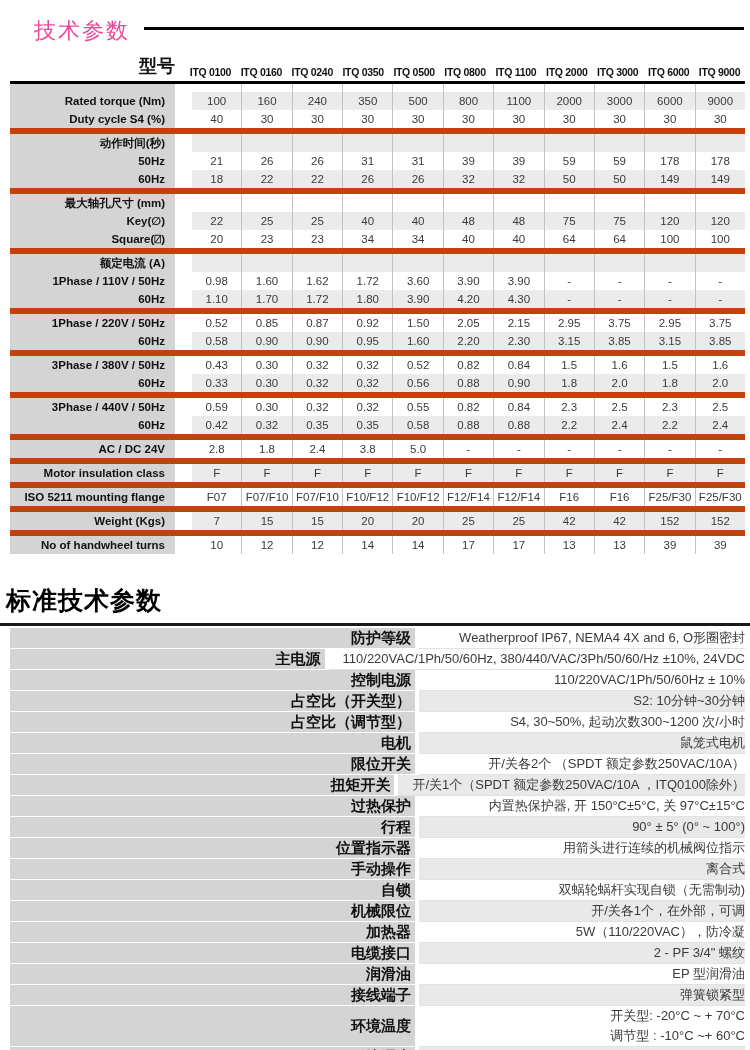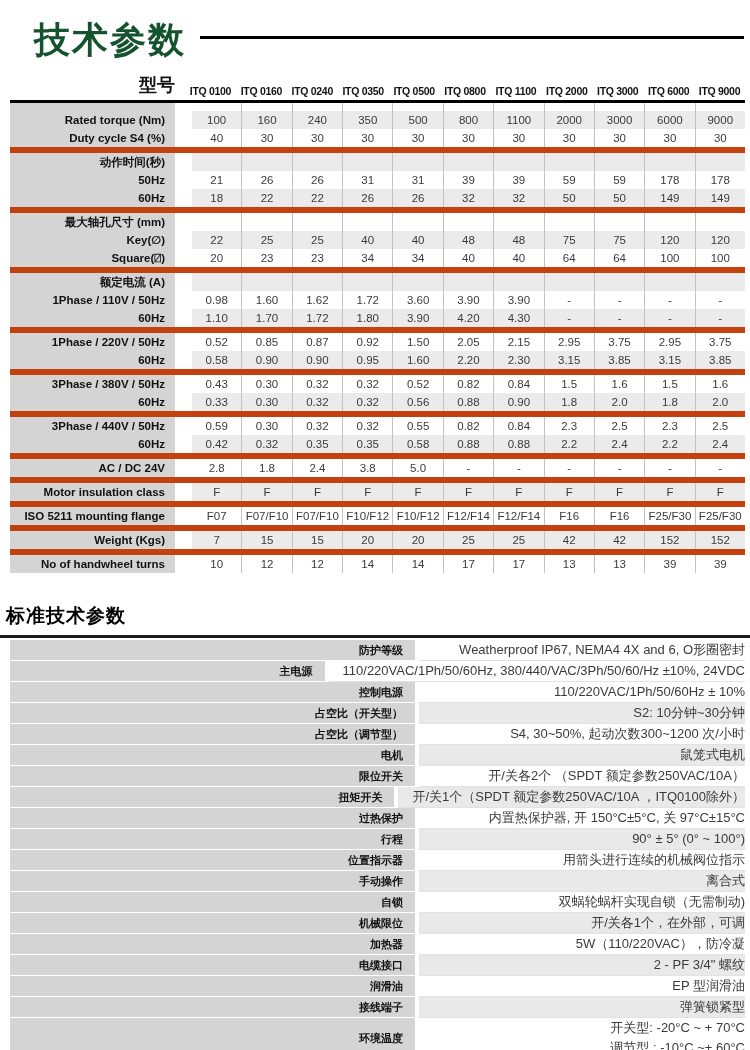"技术参数" .title-main { color: #14532d -> #ec4899; font-size: 36px -> 22px; font-weight: bold -> normal }
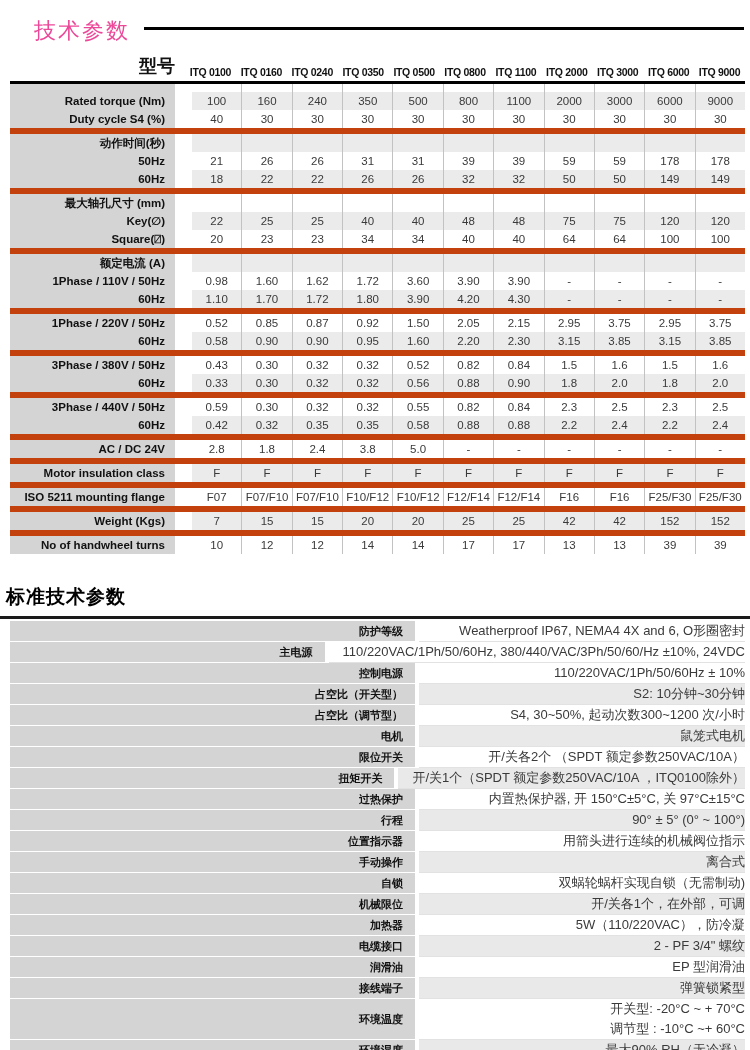"标准技术参数" .sec2-title { font-size: 19px -> 25px }
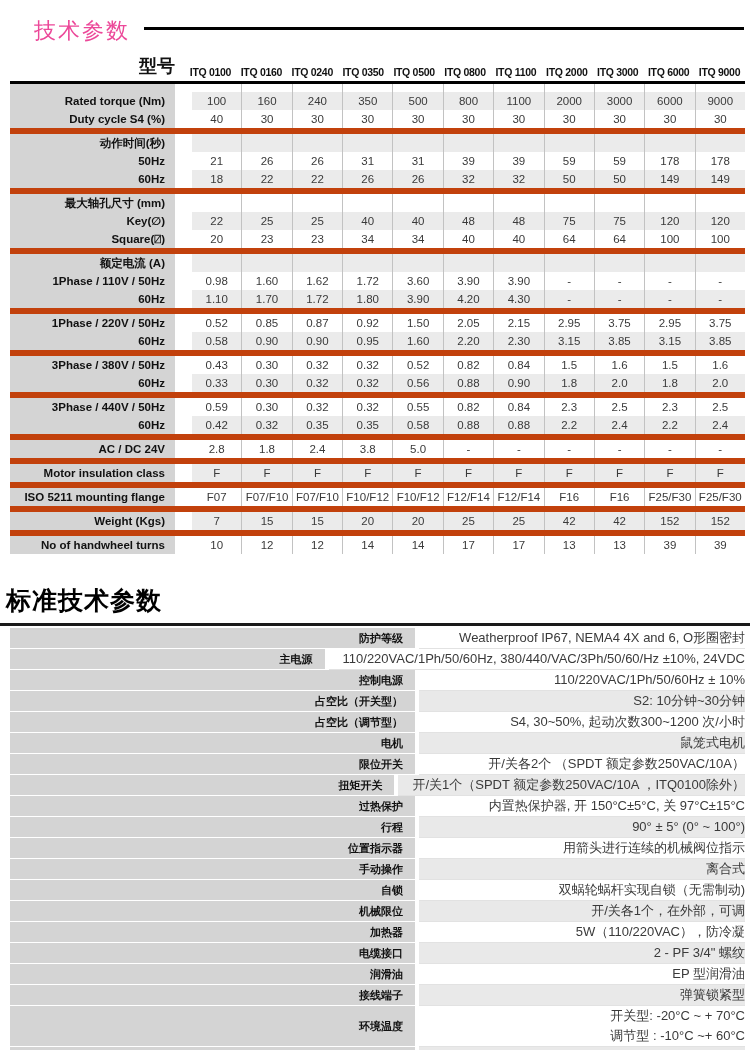"防护等级" .slbl { font-size: 11px -> 15px; padding-right: 12px -> 4px }
